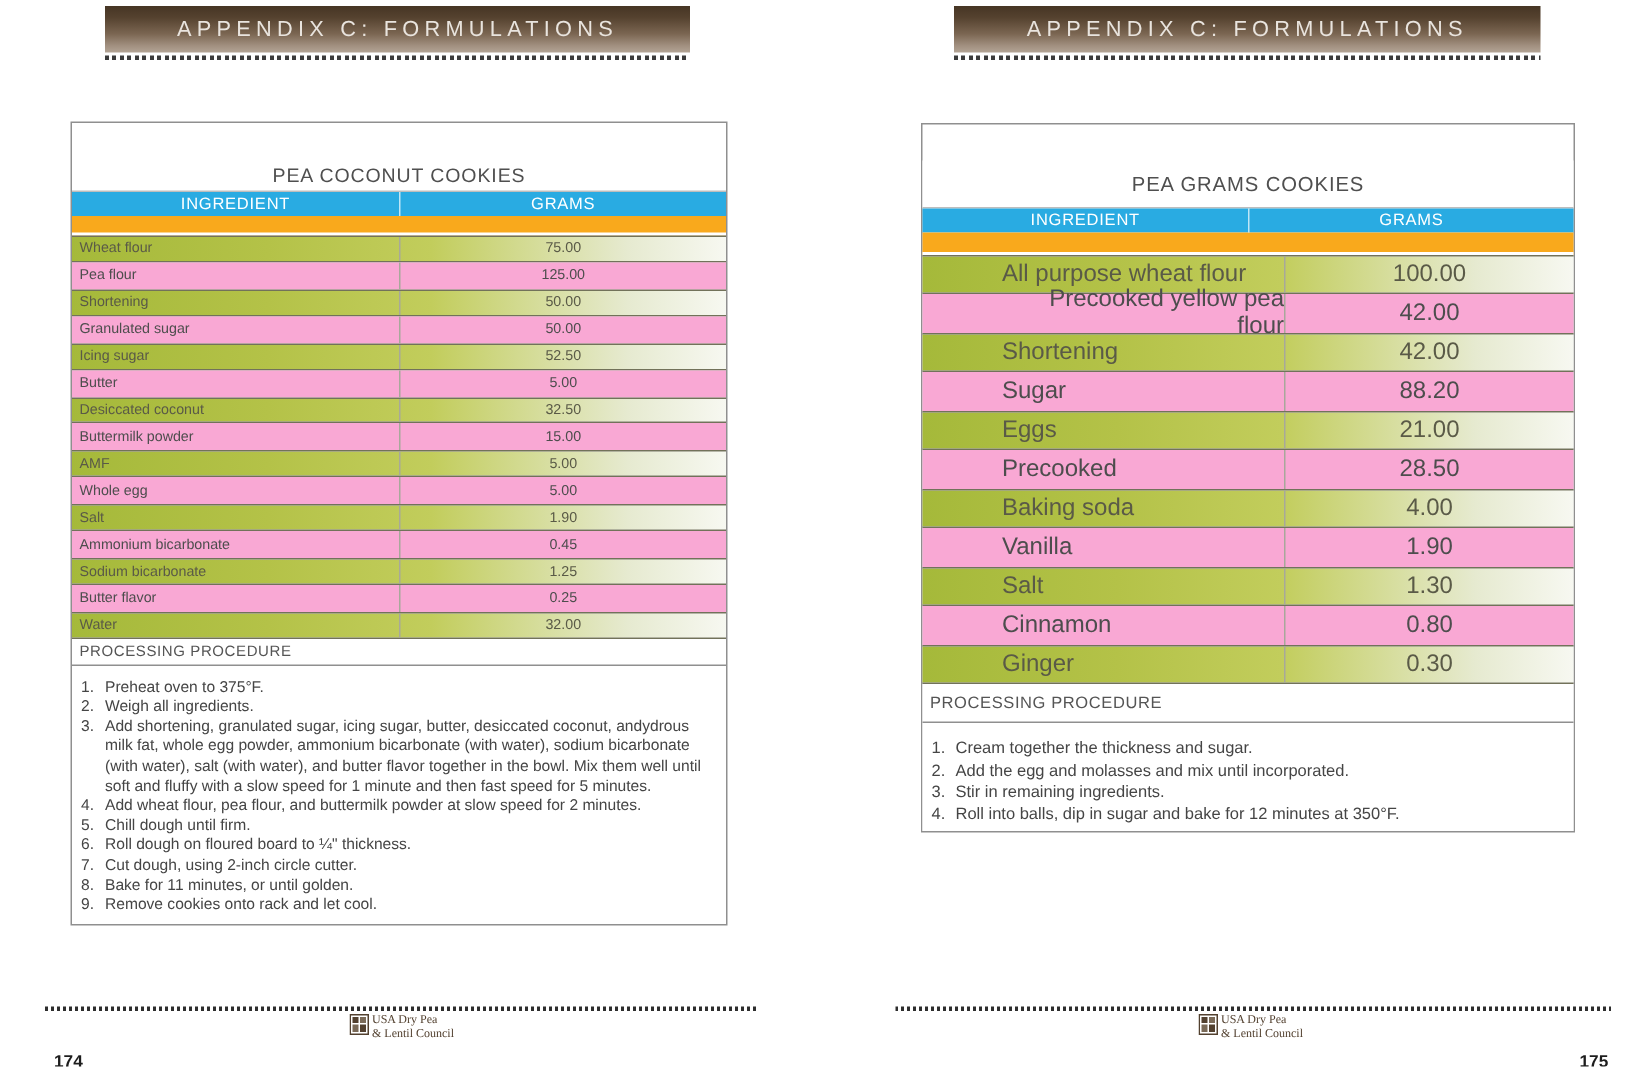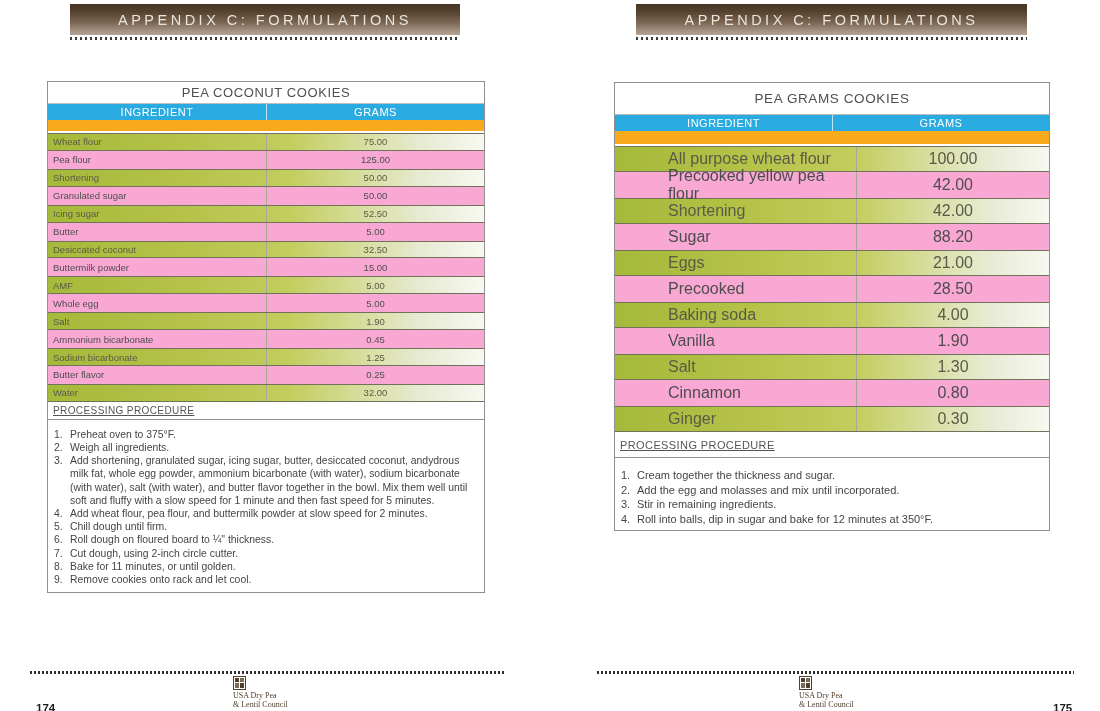"PEA COCONUT COOKIES" .t-title { margin-top: none -> 24px }
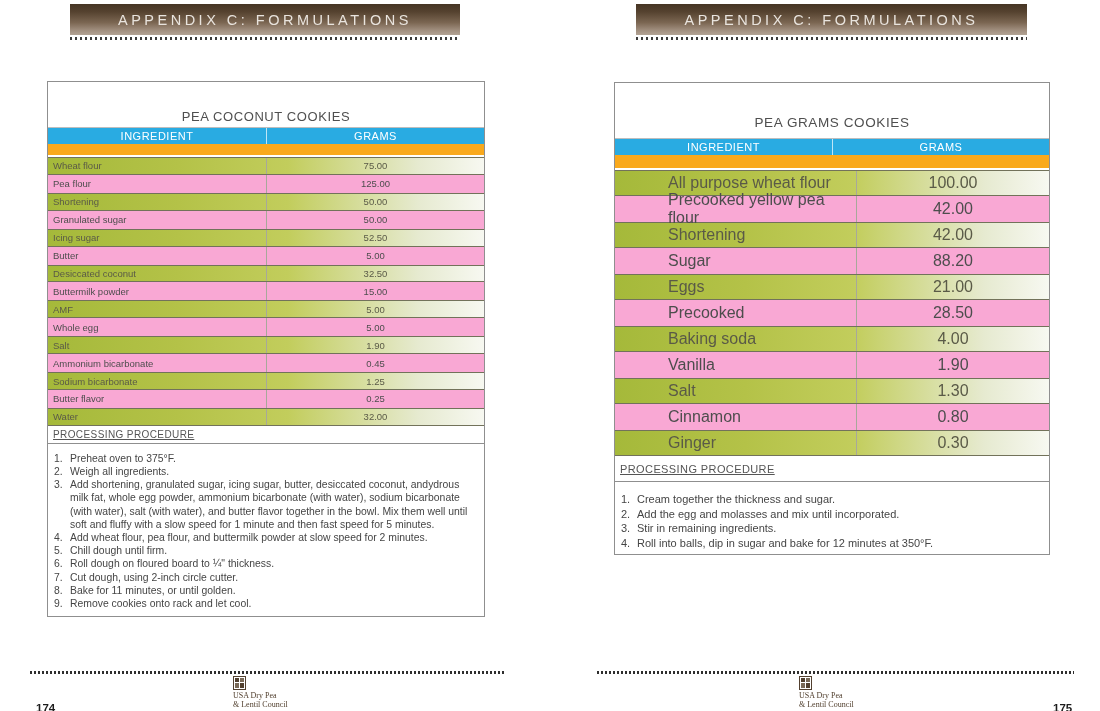"Wheat flour" .t-row { text-align: none -> right }
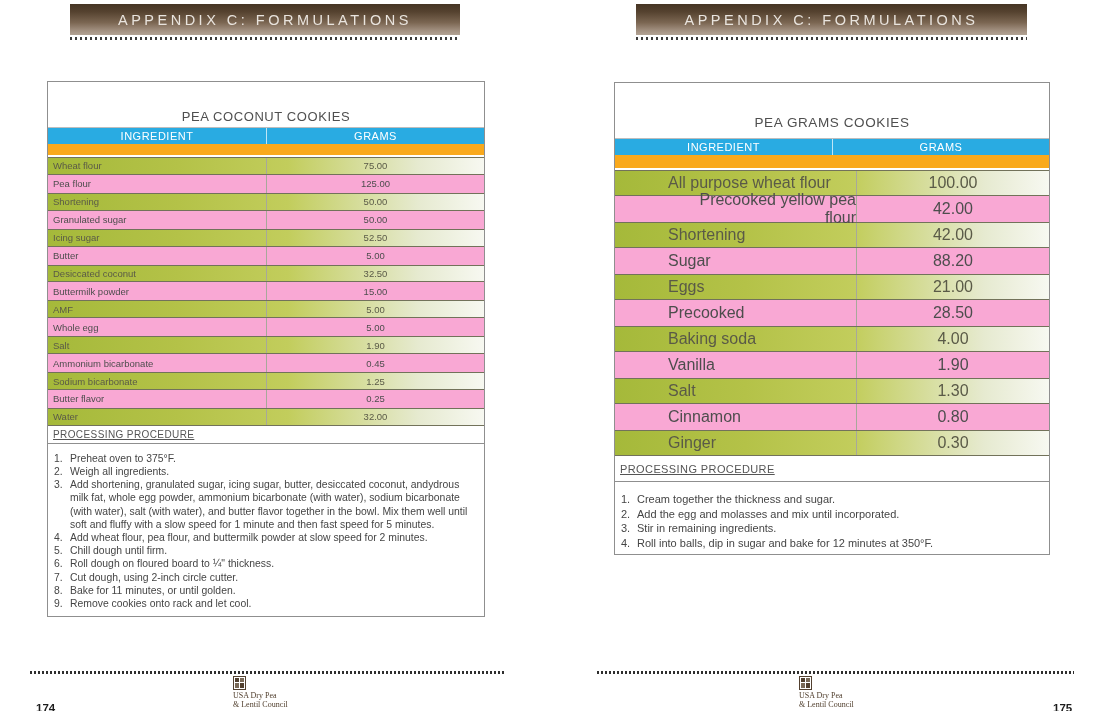"PROCESSING PROCEDURE" .t-proc-label { text-decoration: underline -> none }
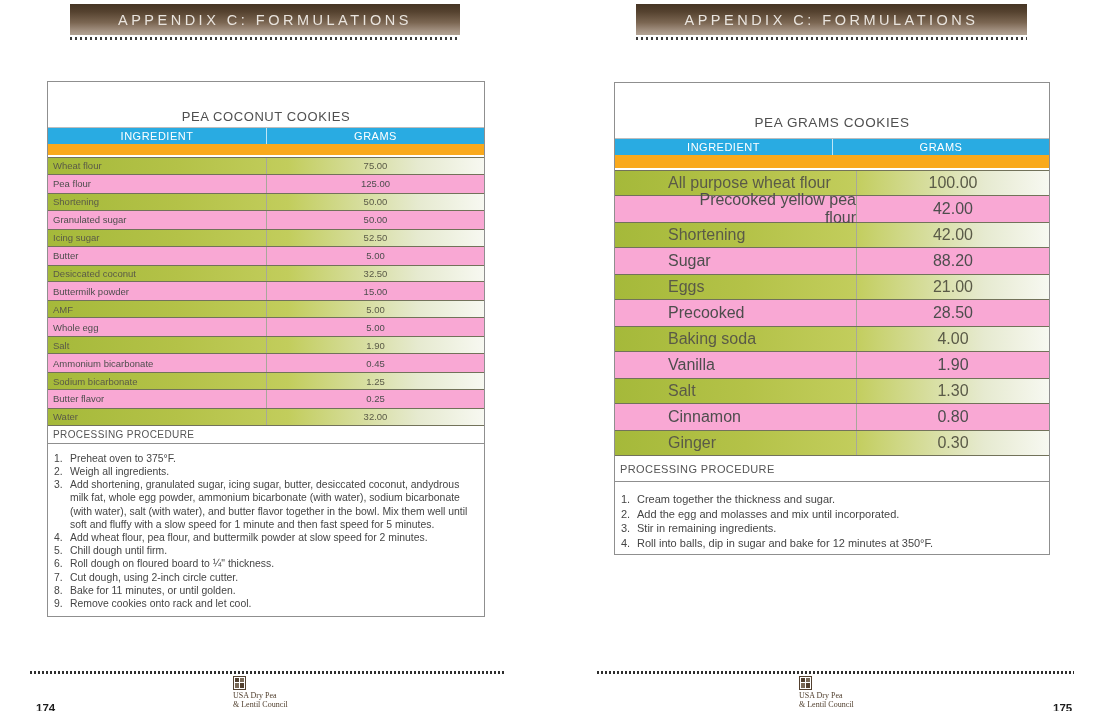"USA Dry Pea" .logo { flex-direction: column -> none }
